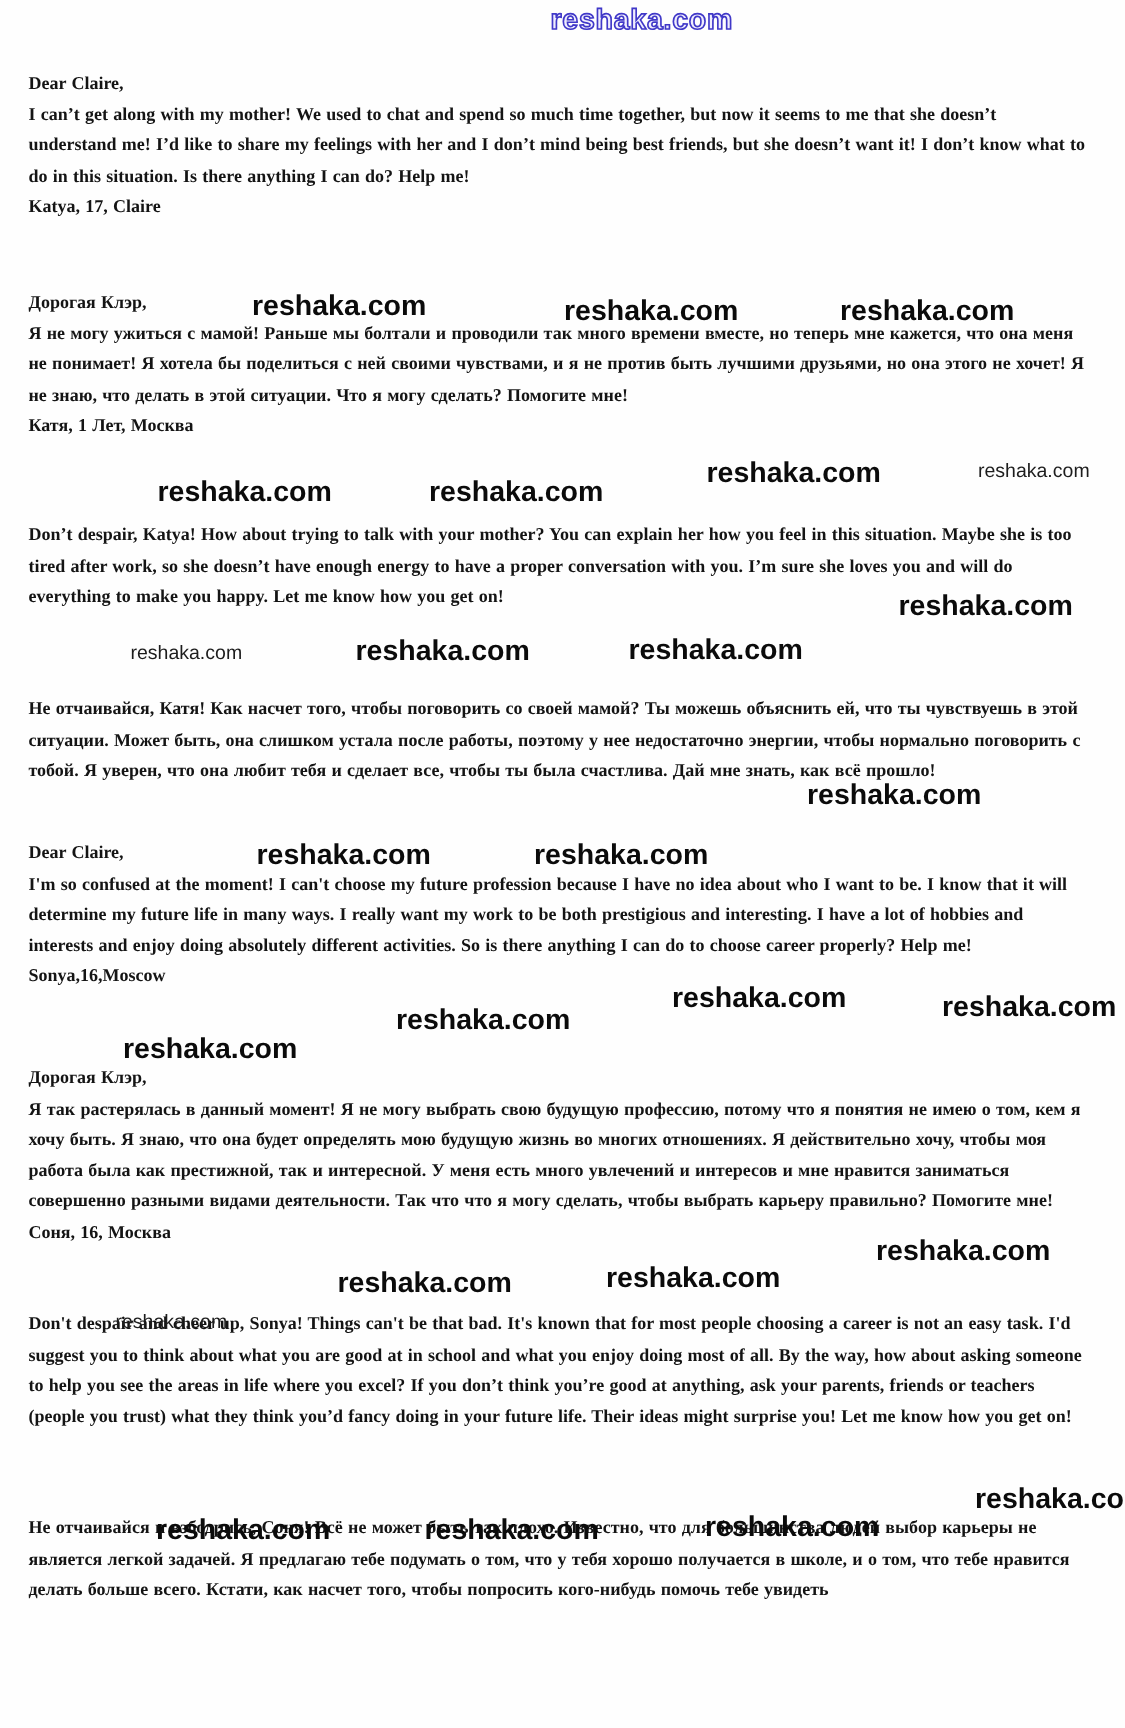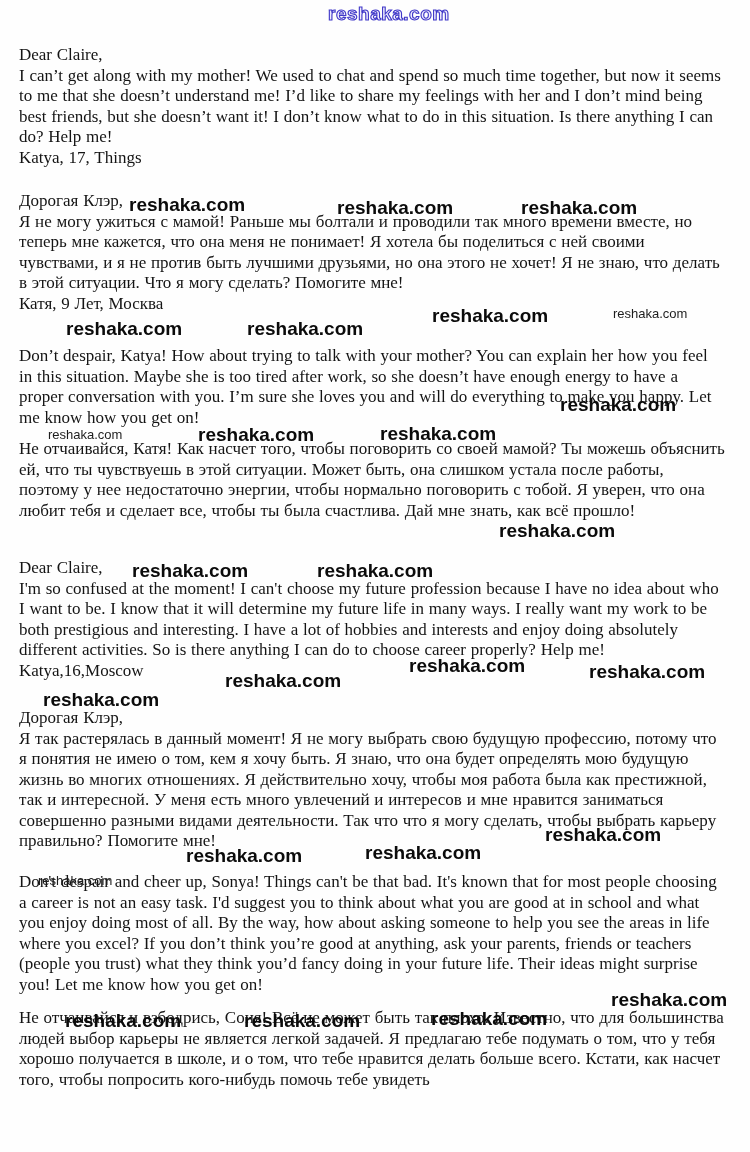"reshaka.com" .wm { margin-left: none -> 39px }
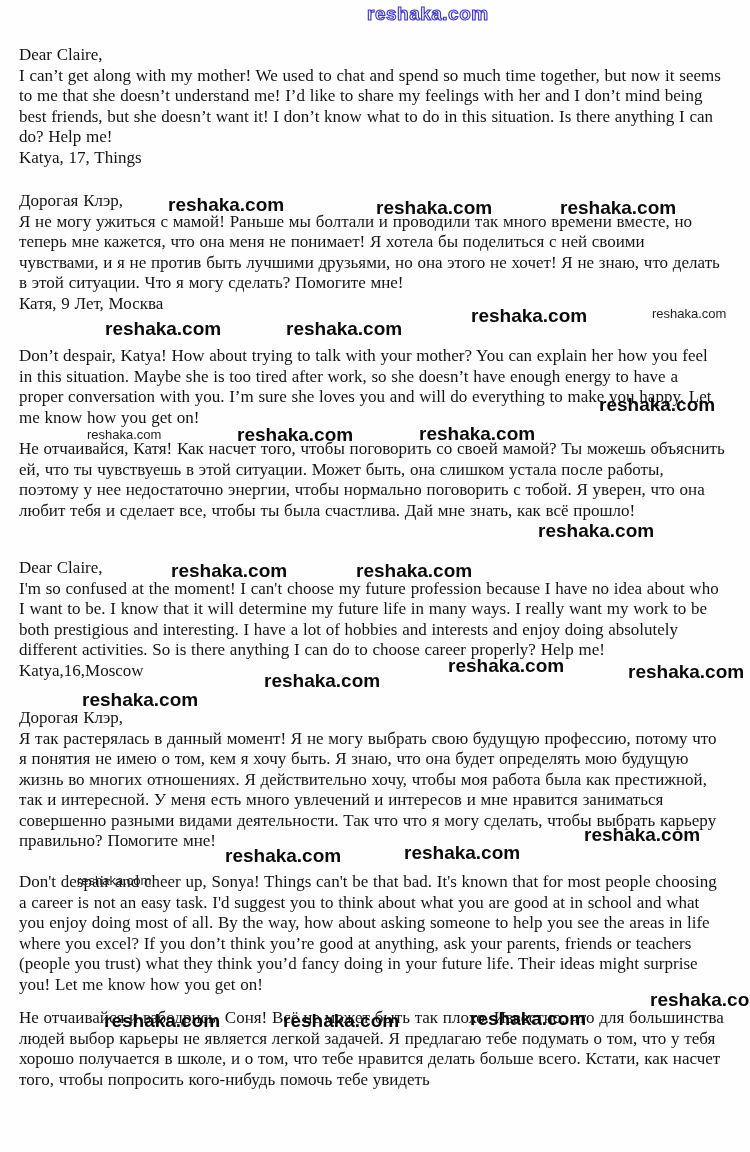"Dear Claire," .para { font-size: 17px -> 12px; font-weight: none -> bold }
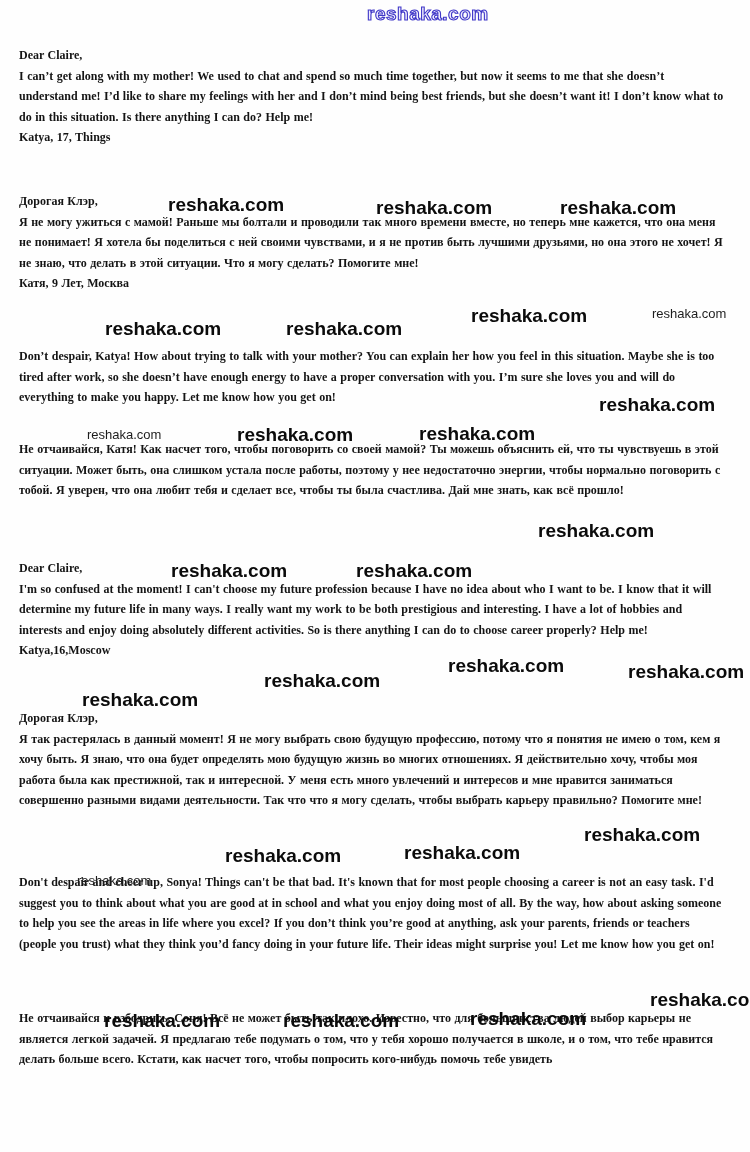"Katya, 17, Things" div { text: Things -> Claire }
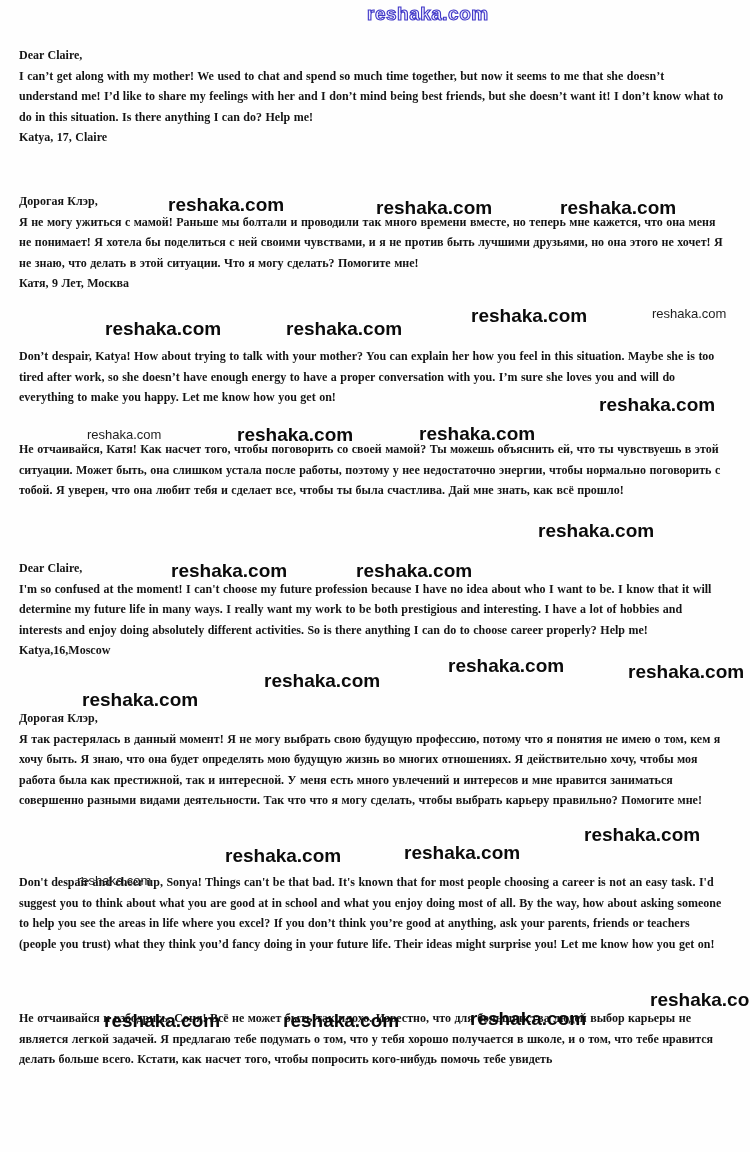"Катя, 9 Лет, Москва" div { text: 9 -> 1 }
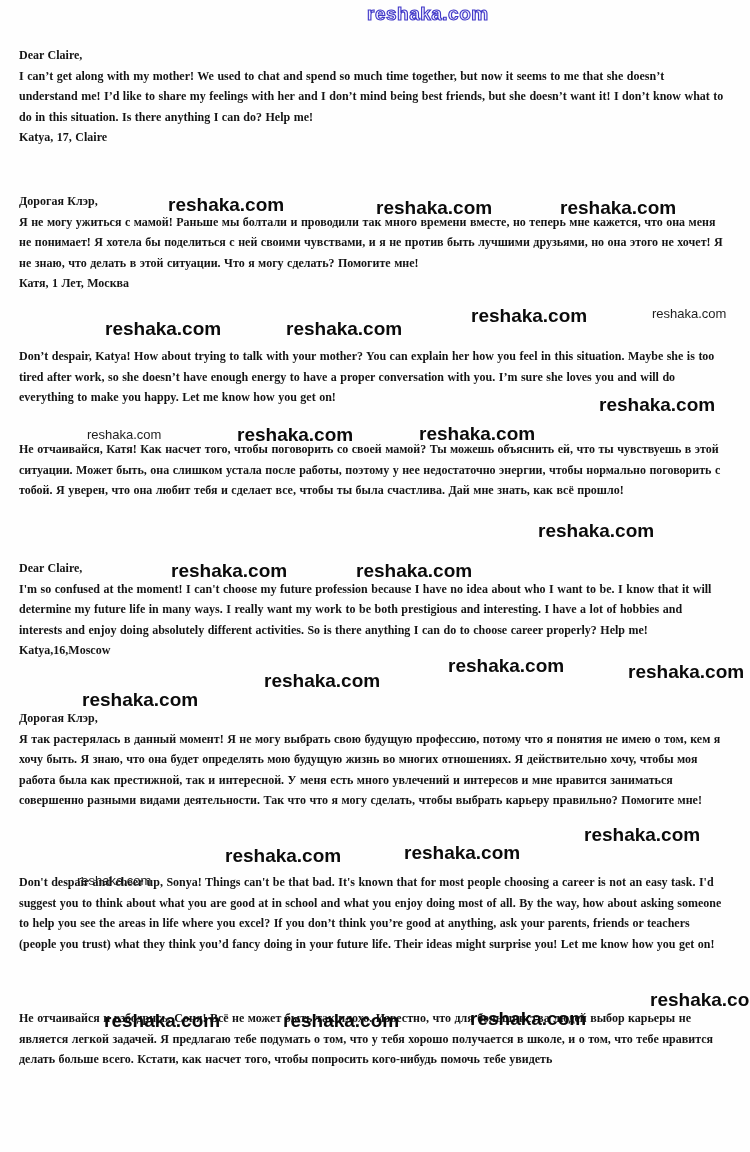"Не отчаивайся, Катя! Как насчет" section.para { top: 439px -> 462px }
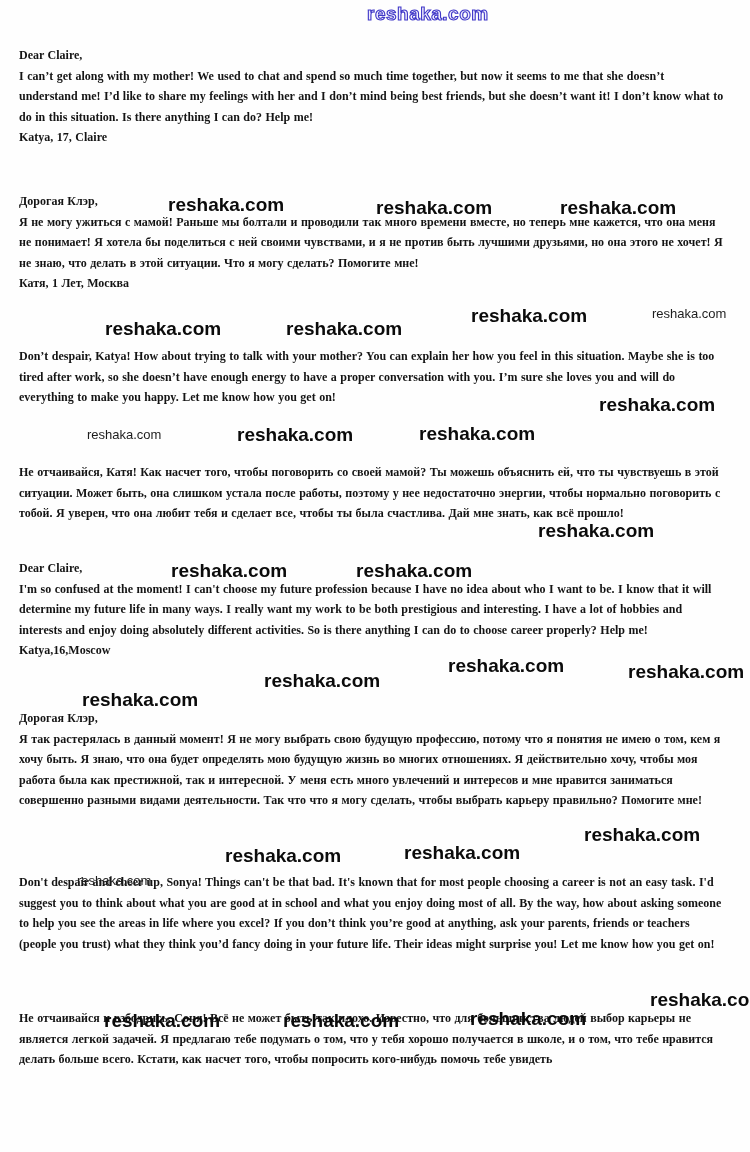"Katya,16,Moscow" div { text: Katya,16,Moscow -> Sonya,16,Moscow }
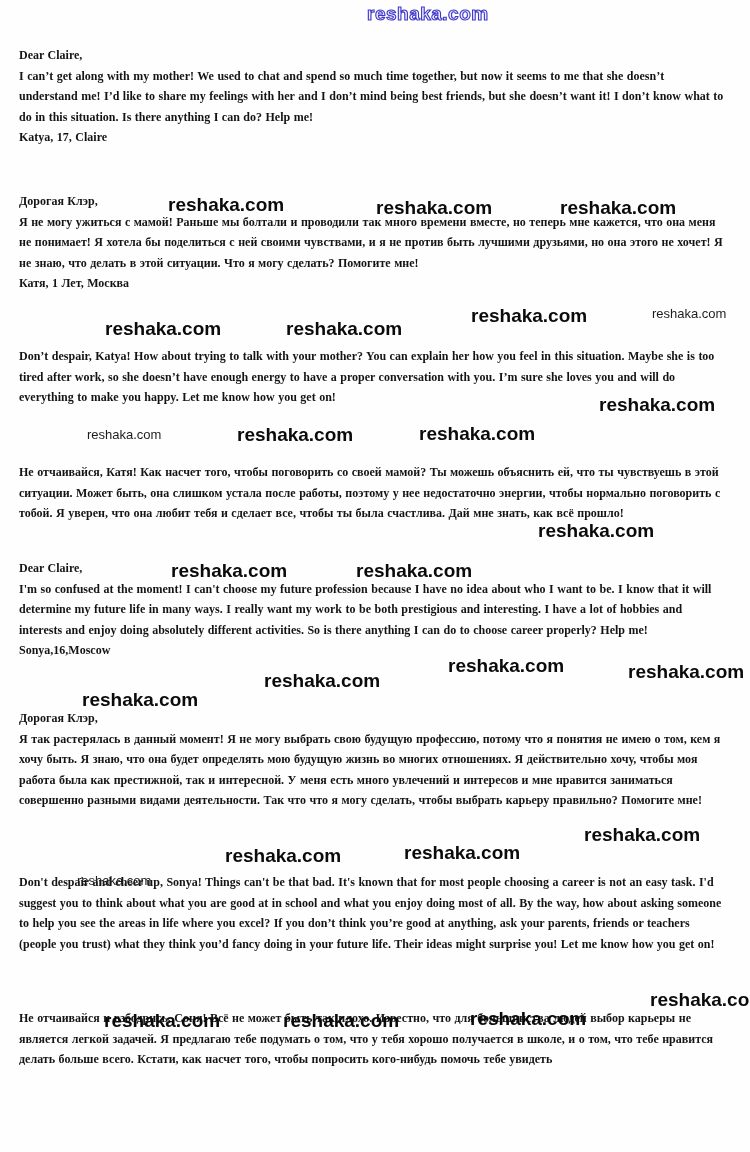"Соня, 16, Москва" div { html: none -> <div>Соня, 16, Москва</div> }
